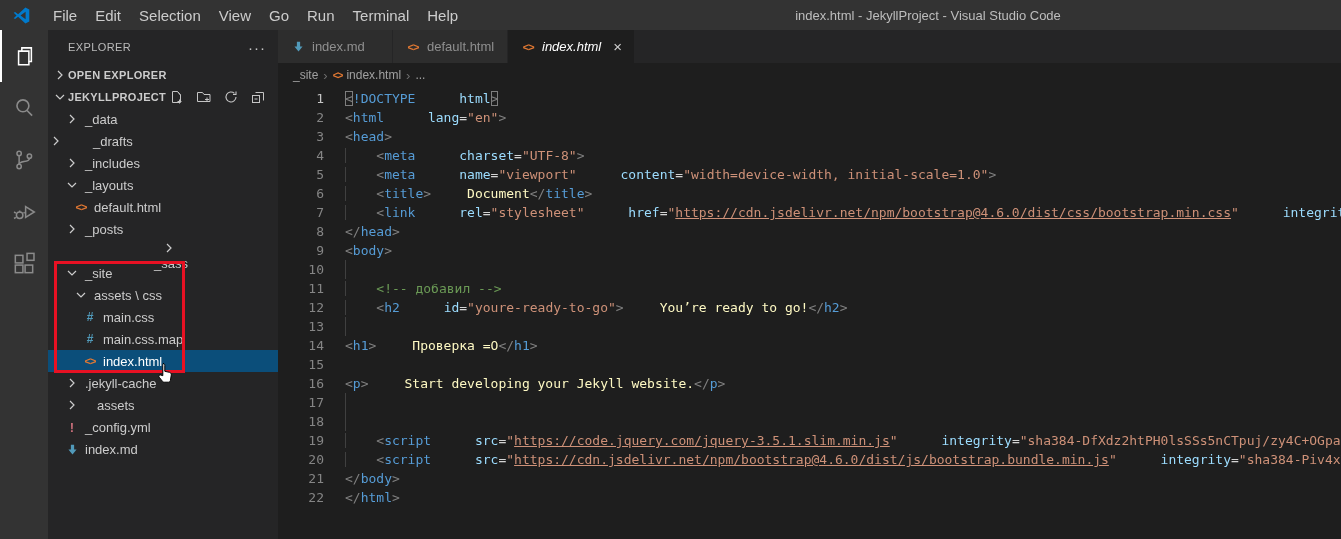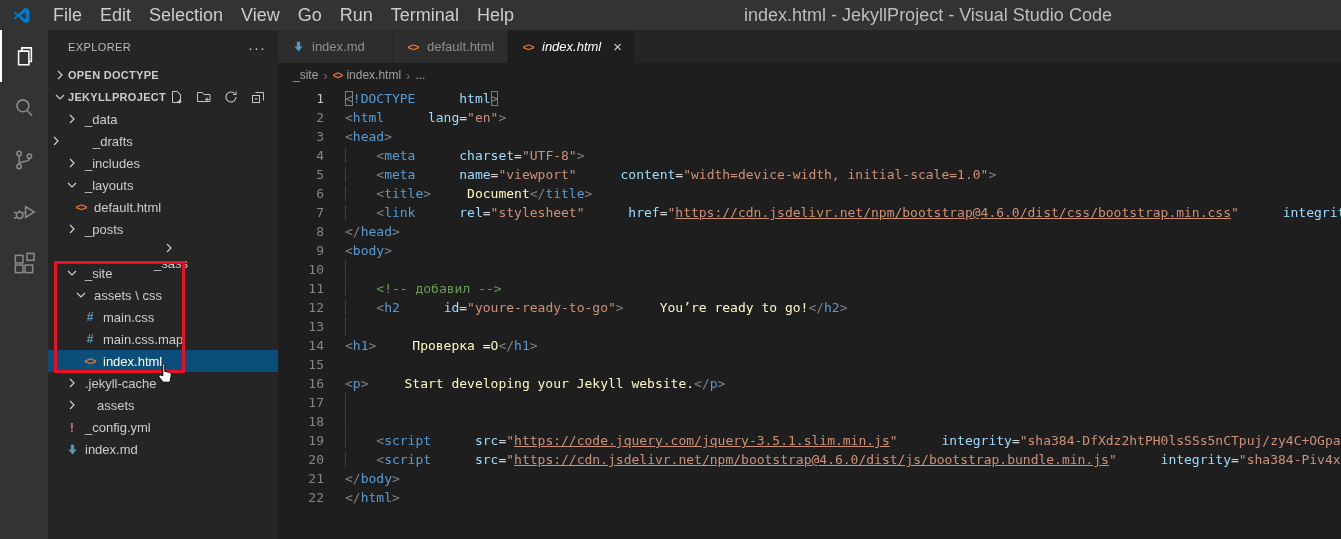"File" .menu-item { font-size: 18px -> 15px }
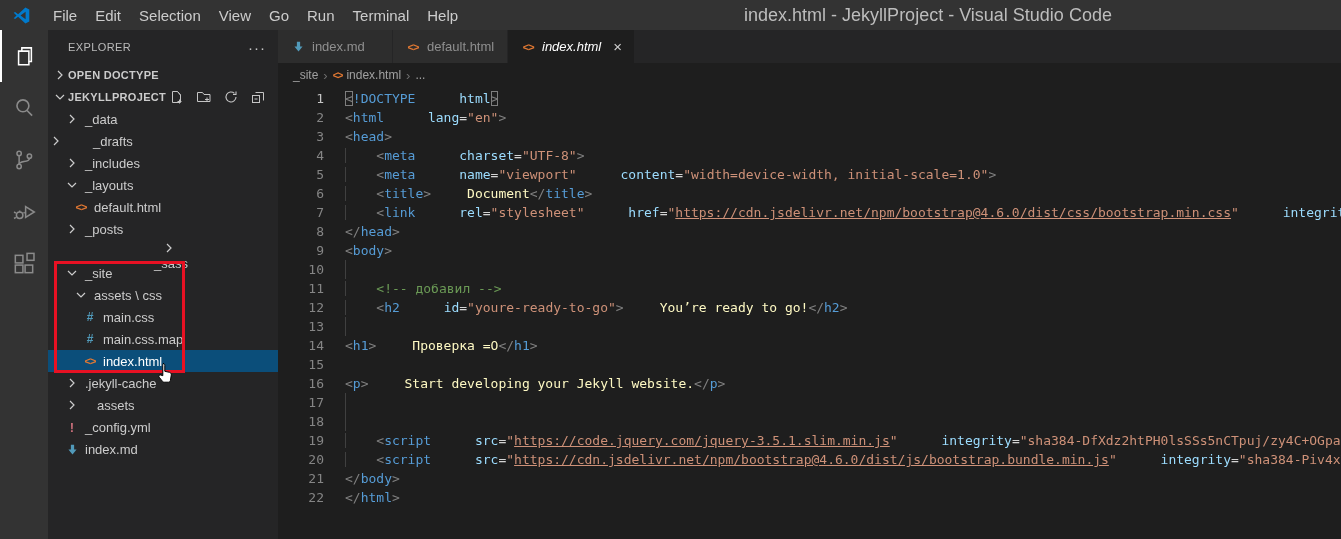"index.html - JekyllProject - Visual" .window-title { font-size: 18px -> 13px }
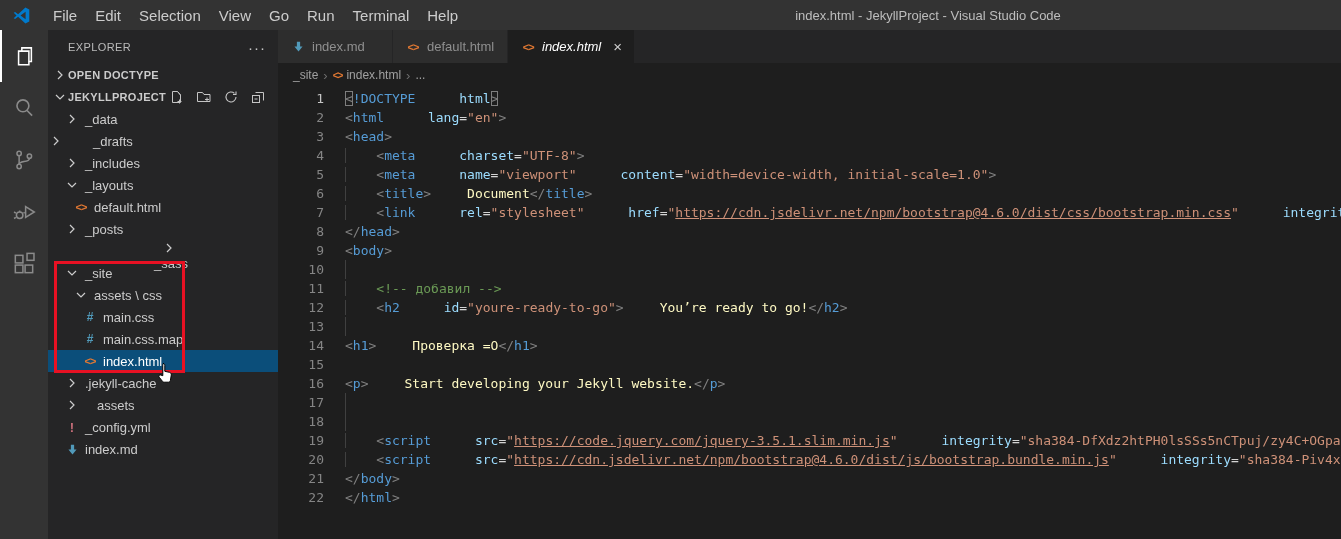"OPEN DOCTYPE" span { text: DOCTYPE -> EXPLORER }
